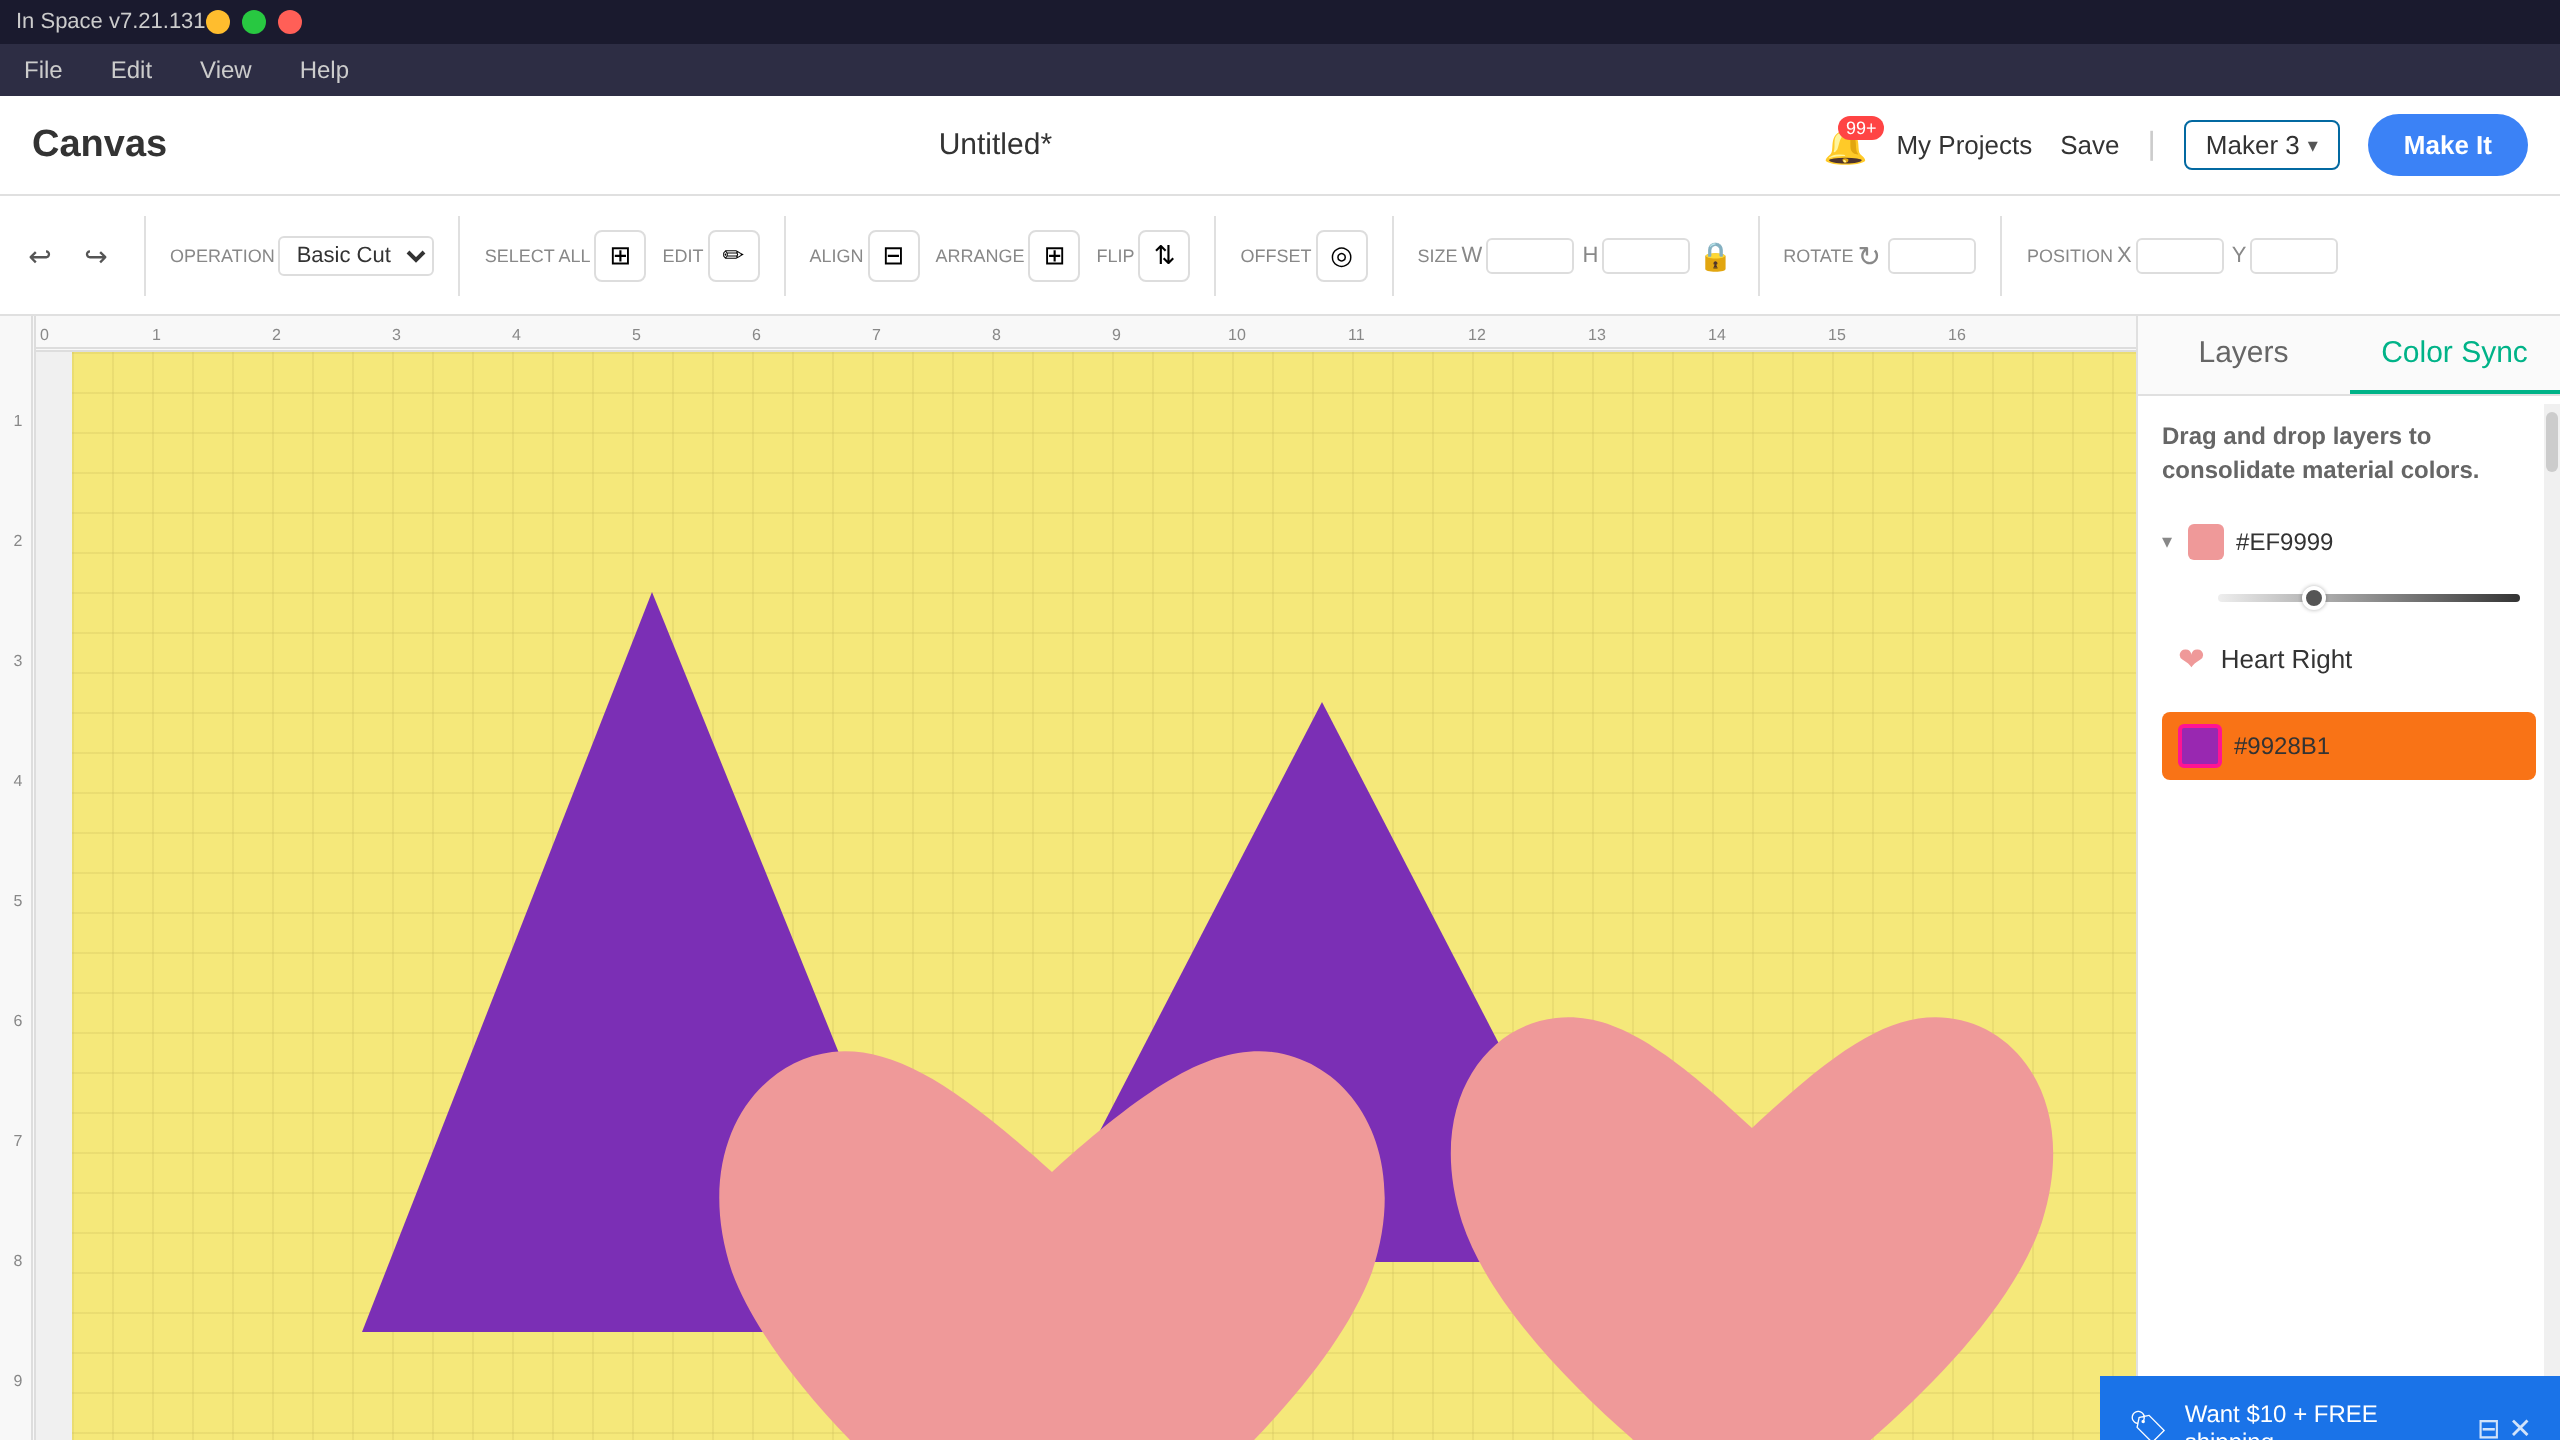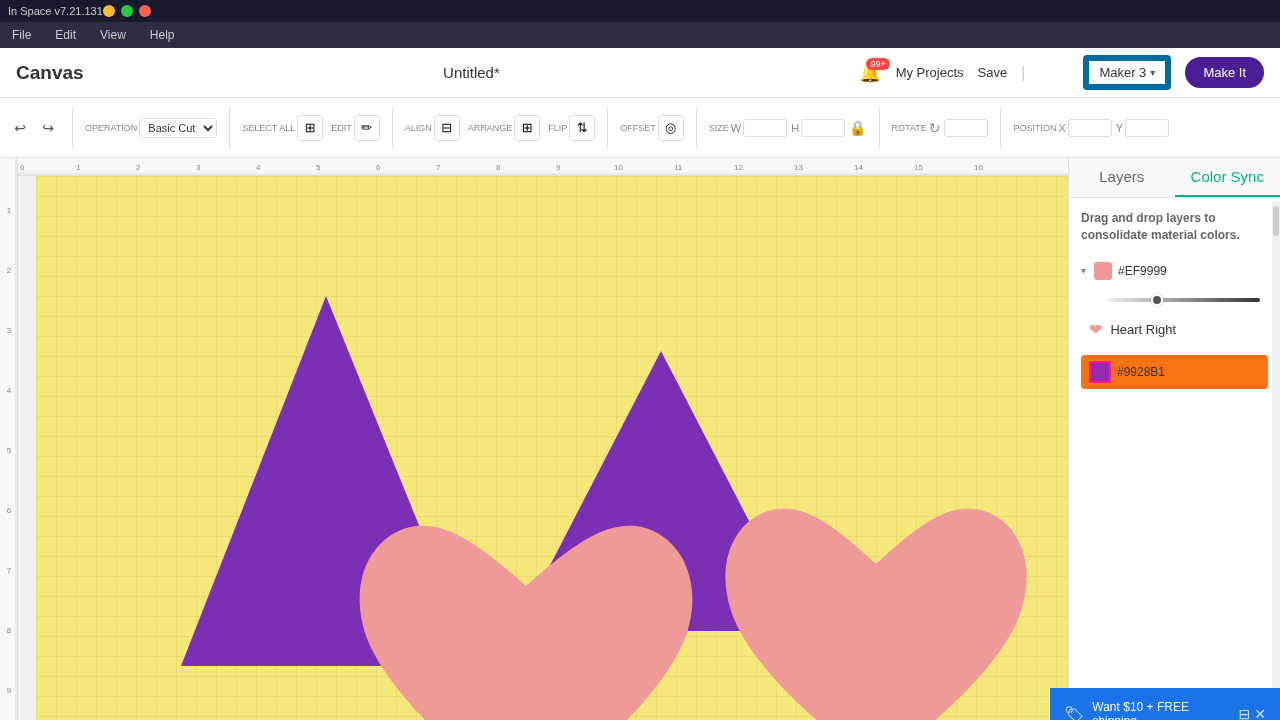"Maker 3" div { border: 6px solid #0369a1 -> 1px solid #0369a1; margin-left: 44px -> none }
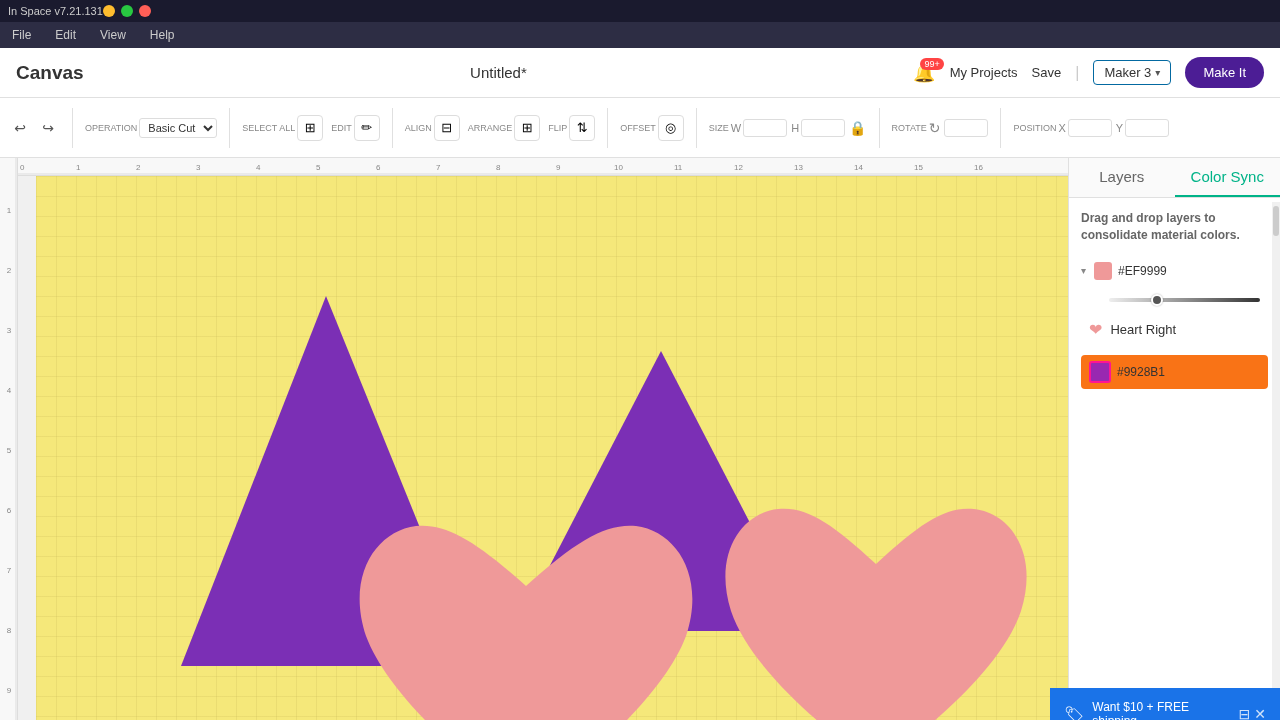"Make It" button { background: #4c1d95 -> #3b82f6; font-weight: 400 -> 700 }
